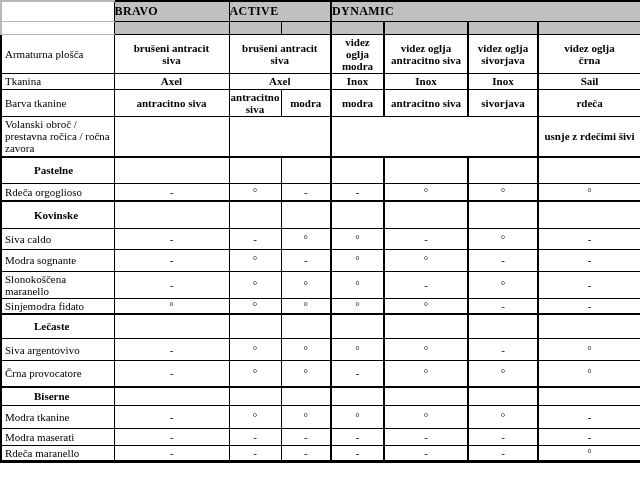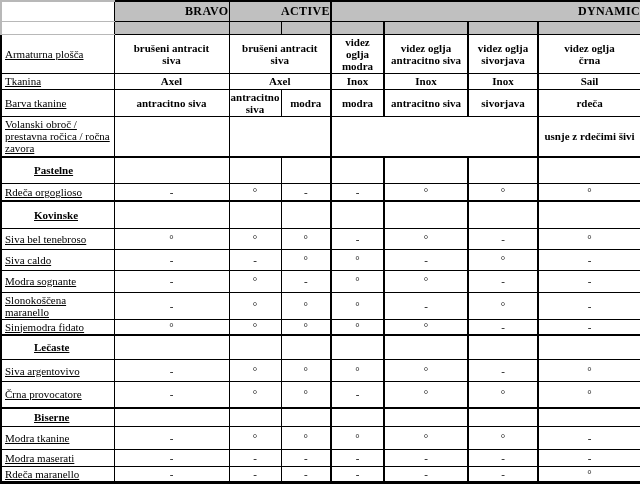"BRAVO" .hdr { text-align: right -> left }
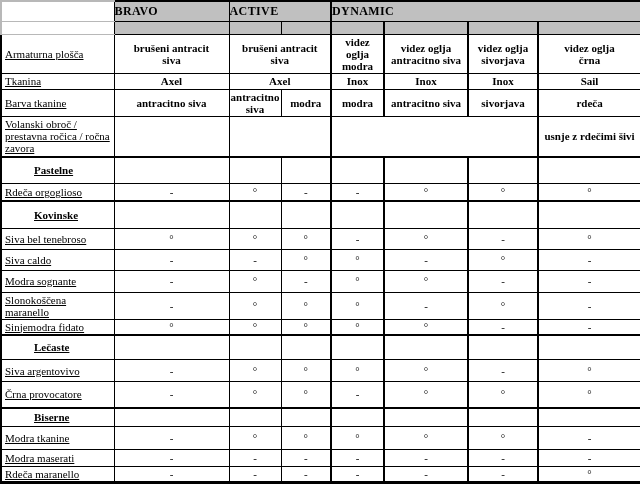"Armaturna plošča" .lab { text-decoration: underline -> none }
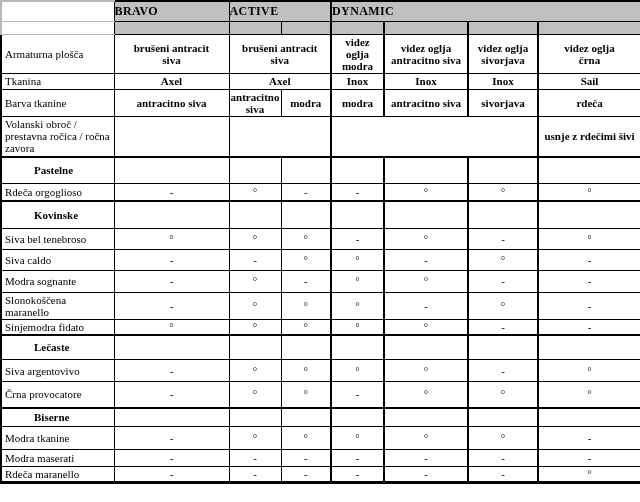"Siva bel tenebroso" tr { html: <tr> <td>Siva bel tenebroso</td> <td>°</td> <td>°</td> <td>°</td> <td>-</td> <td>°</td> <td>-</td> <td>°</td> </tr> -> none }
